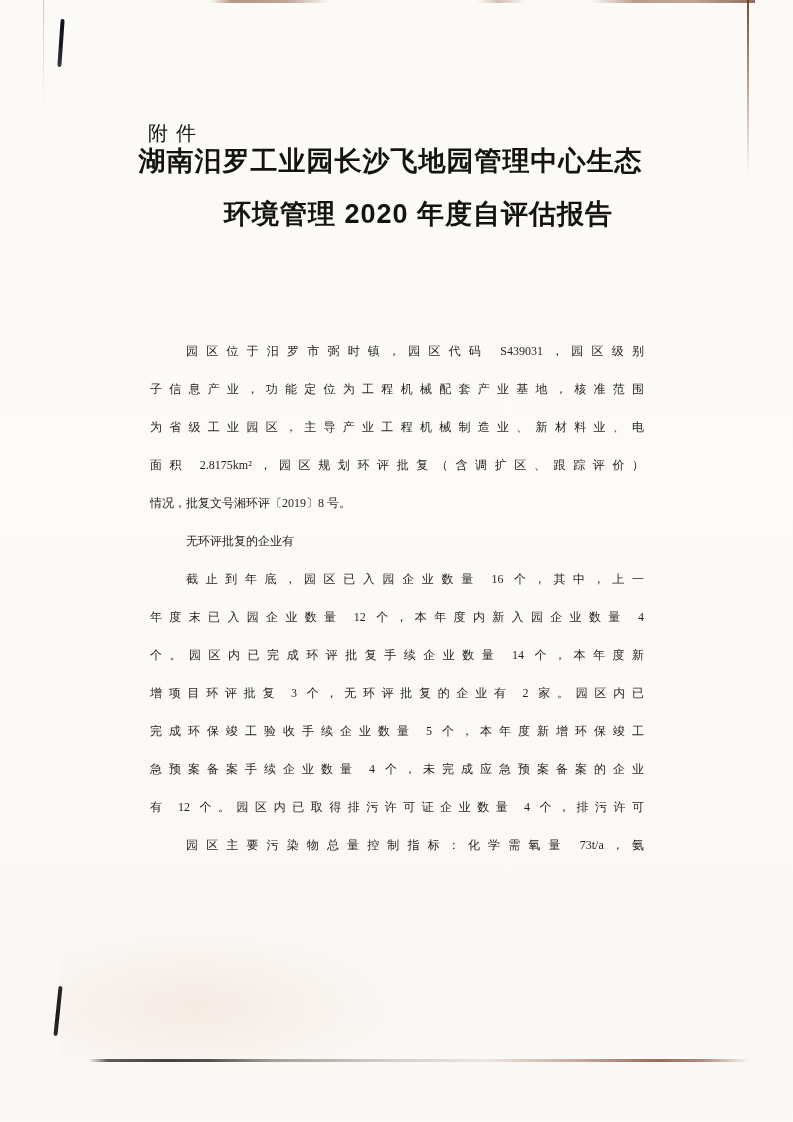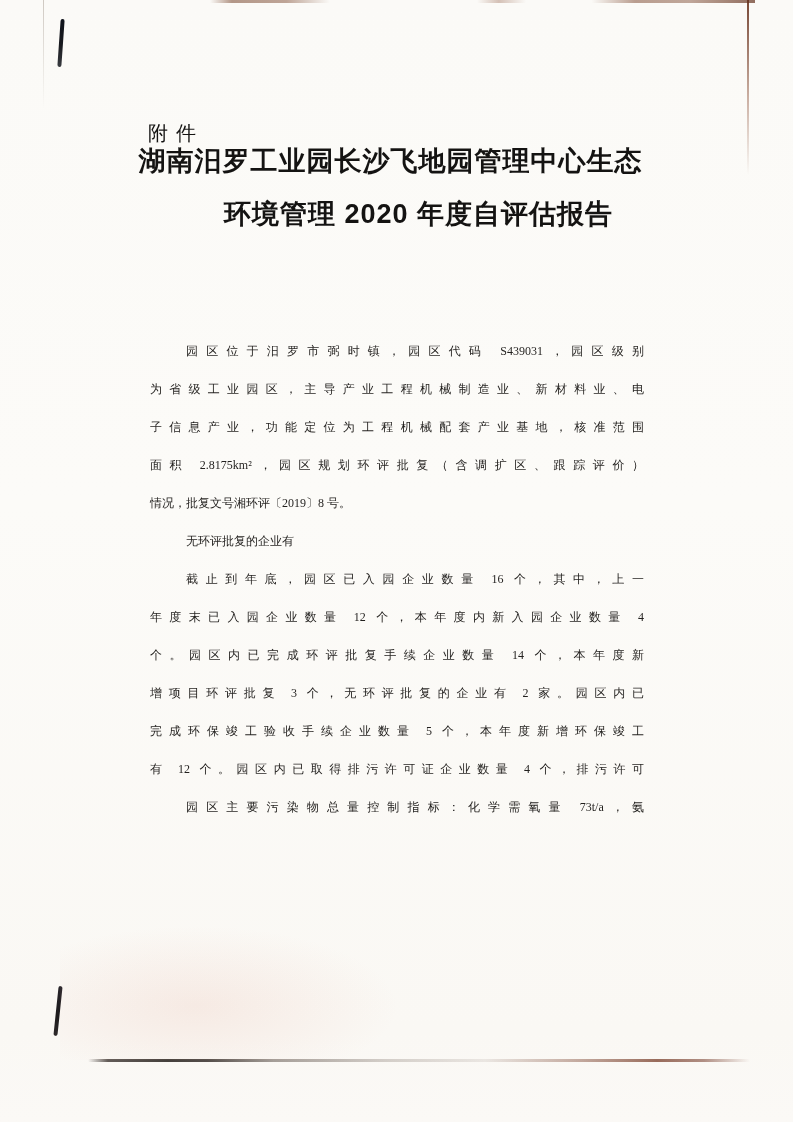"为省级工业园区，主导产业工程机械制造业、新材料业、电" div.bl { order: before "子信息产业，功能定位为工程机械配套产业基地，核准范围" -> after "子信息产业，功能定位为工程机械配套产业基地，核准范围" }
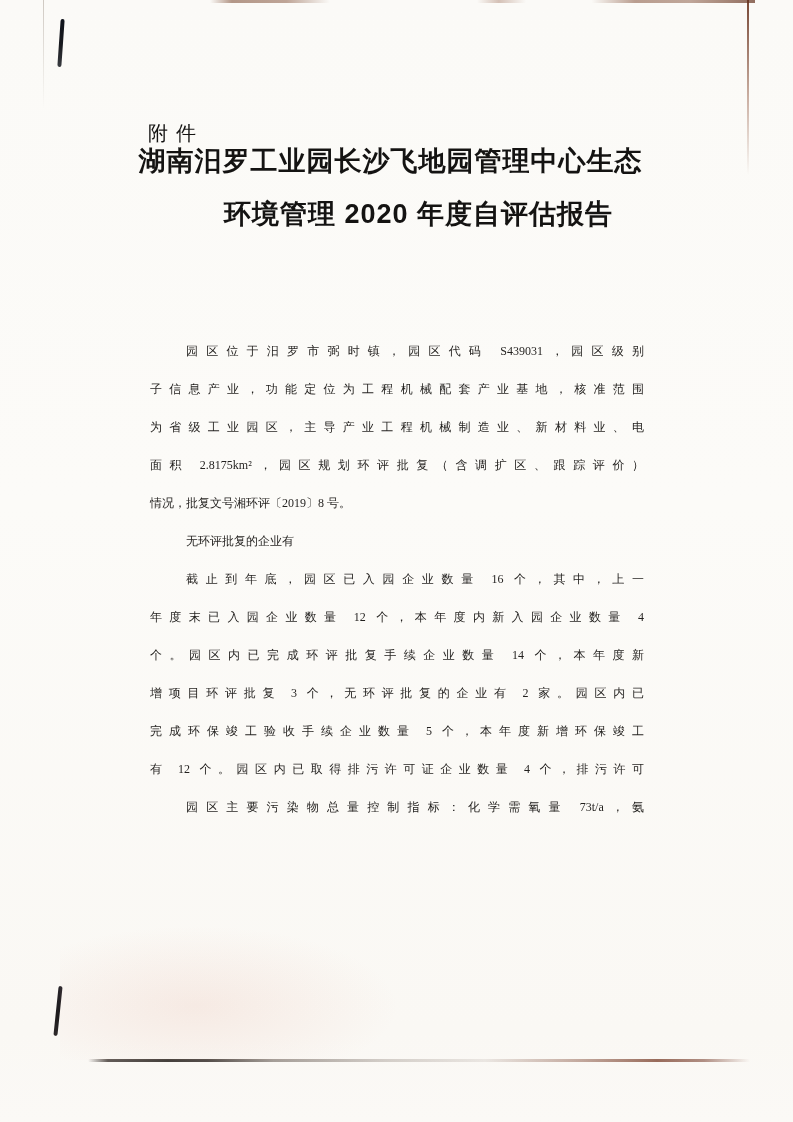"急预案备案手续企业数量 4 个，未完成应急预案备案的企业" div.bl { html: none -> <div>急预案备案手续企业数量 4 个，未完成应急预案备案的企业</div> }
